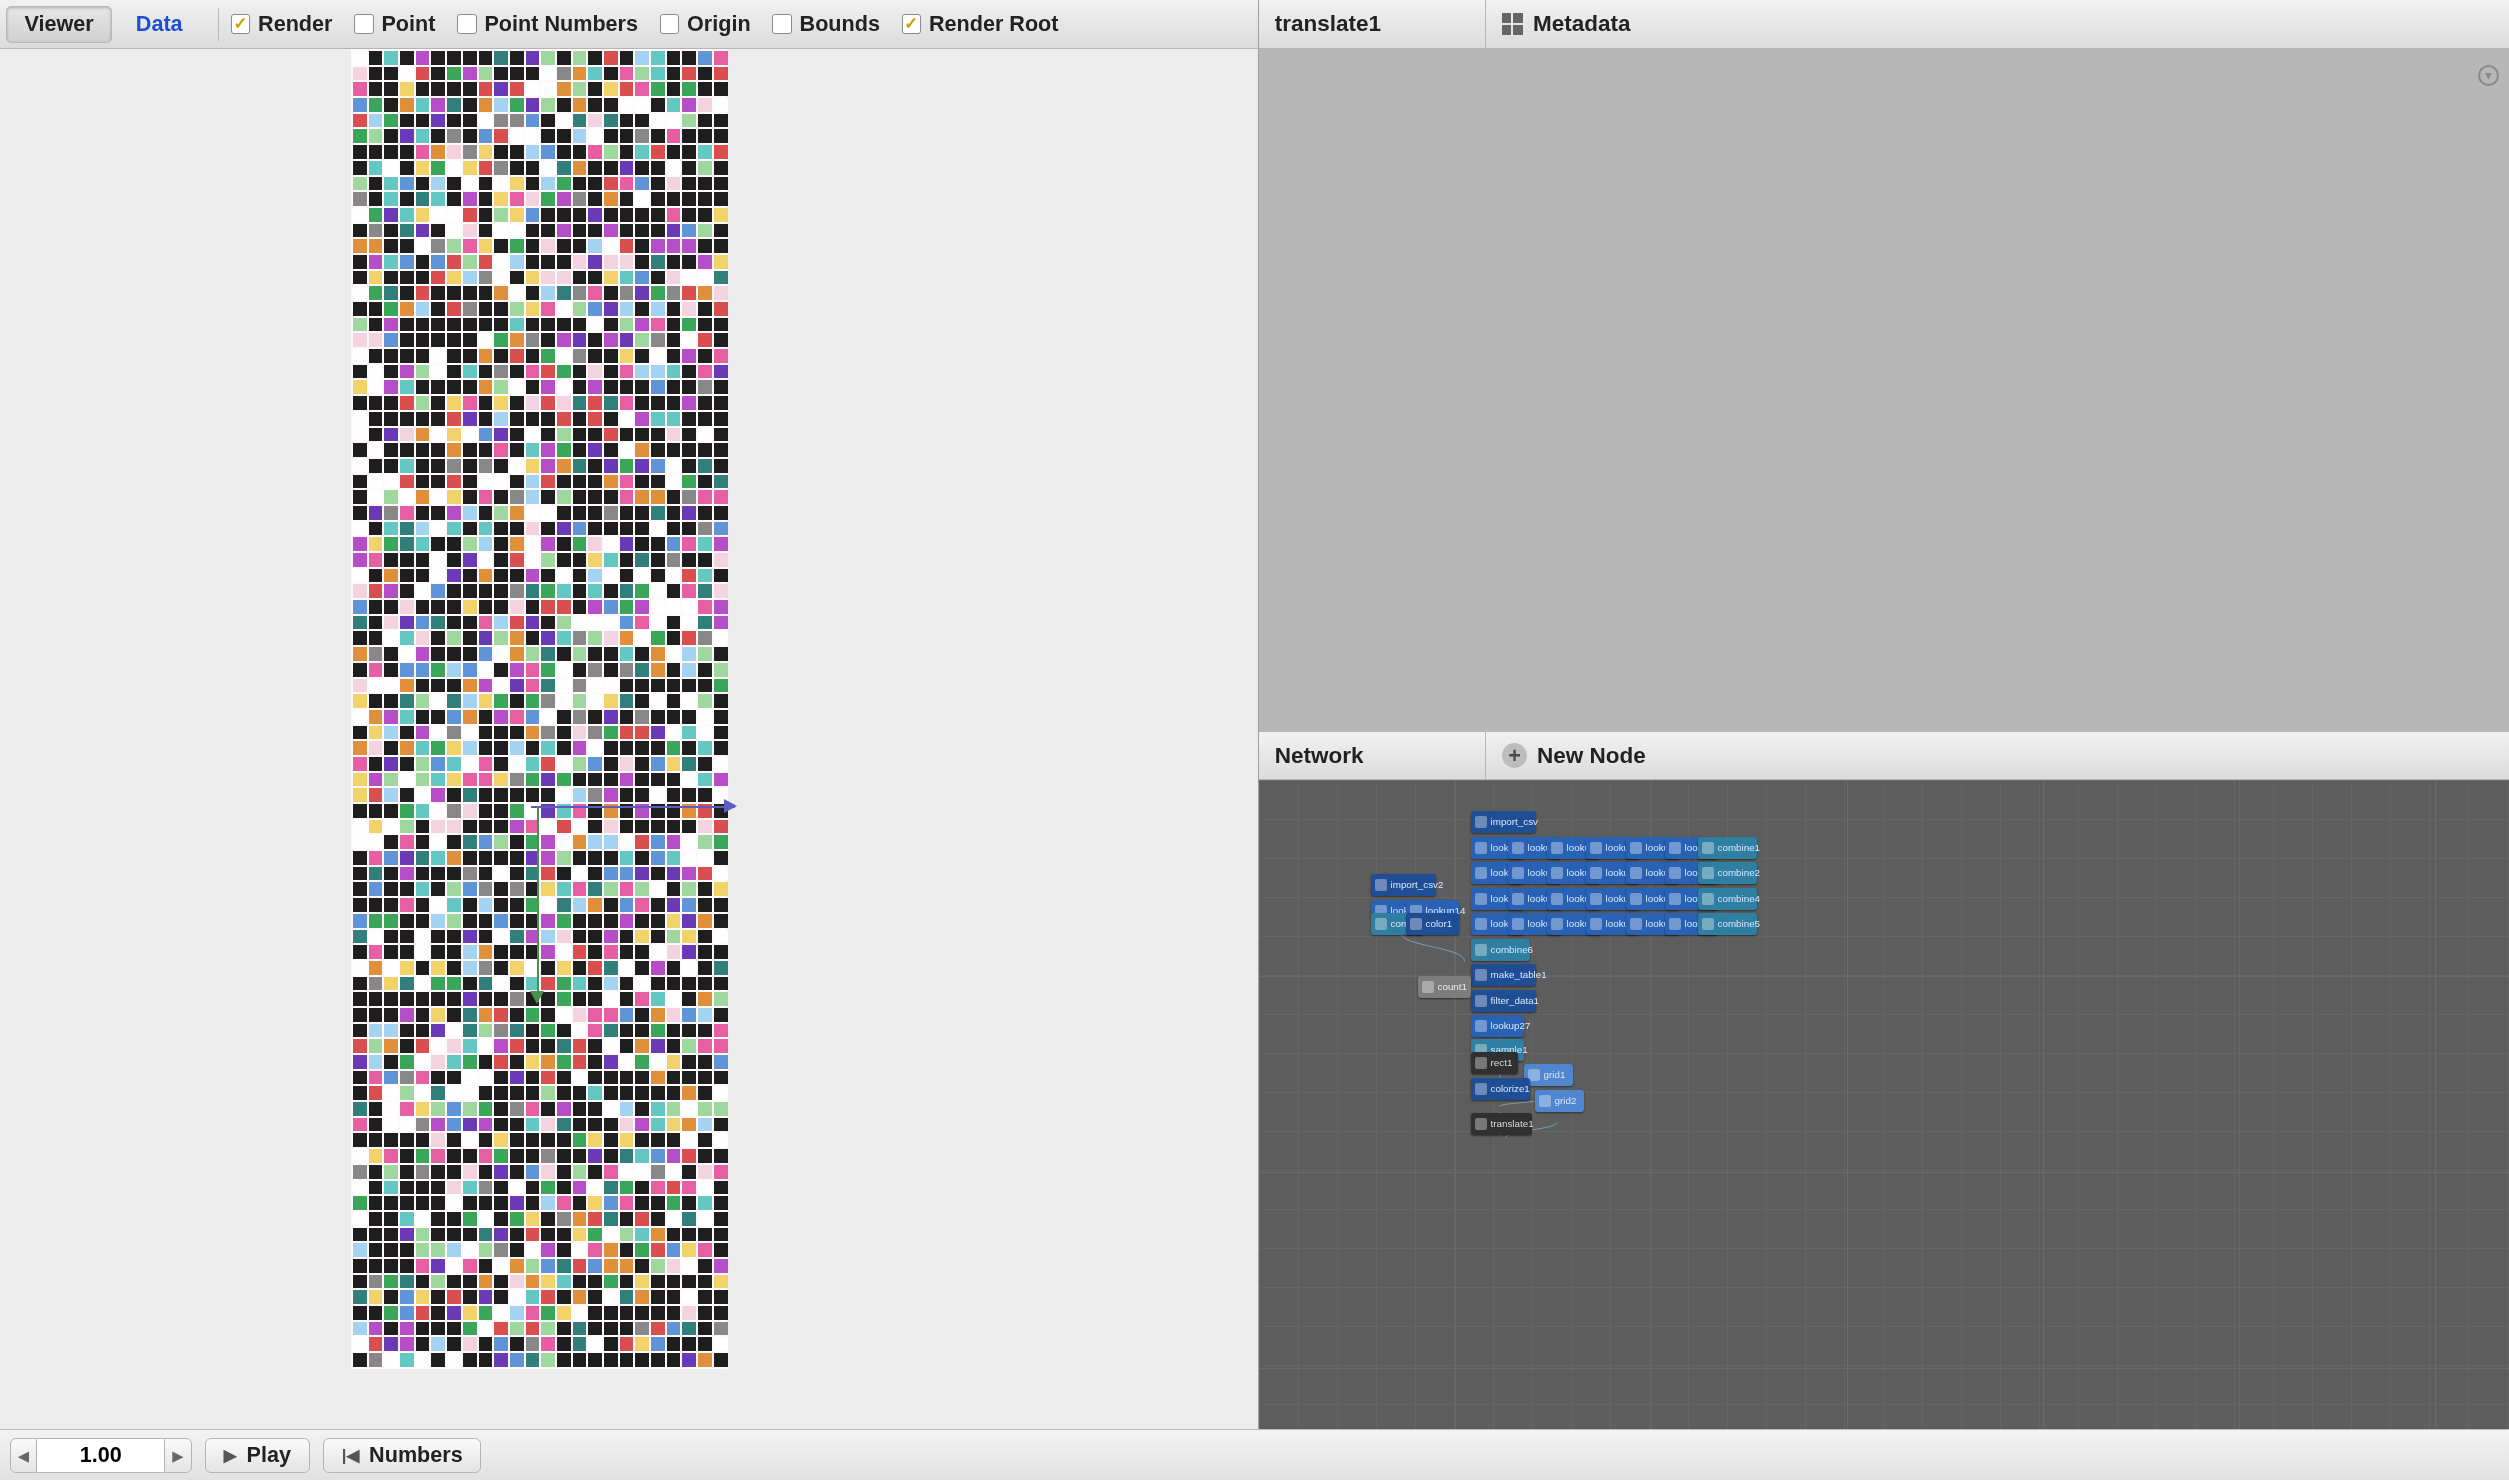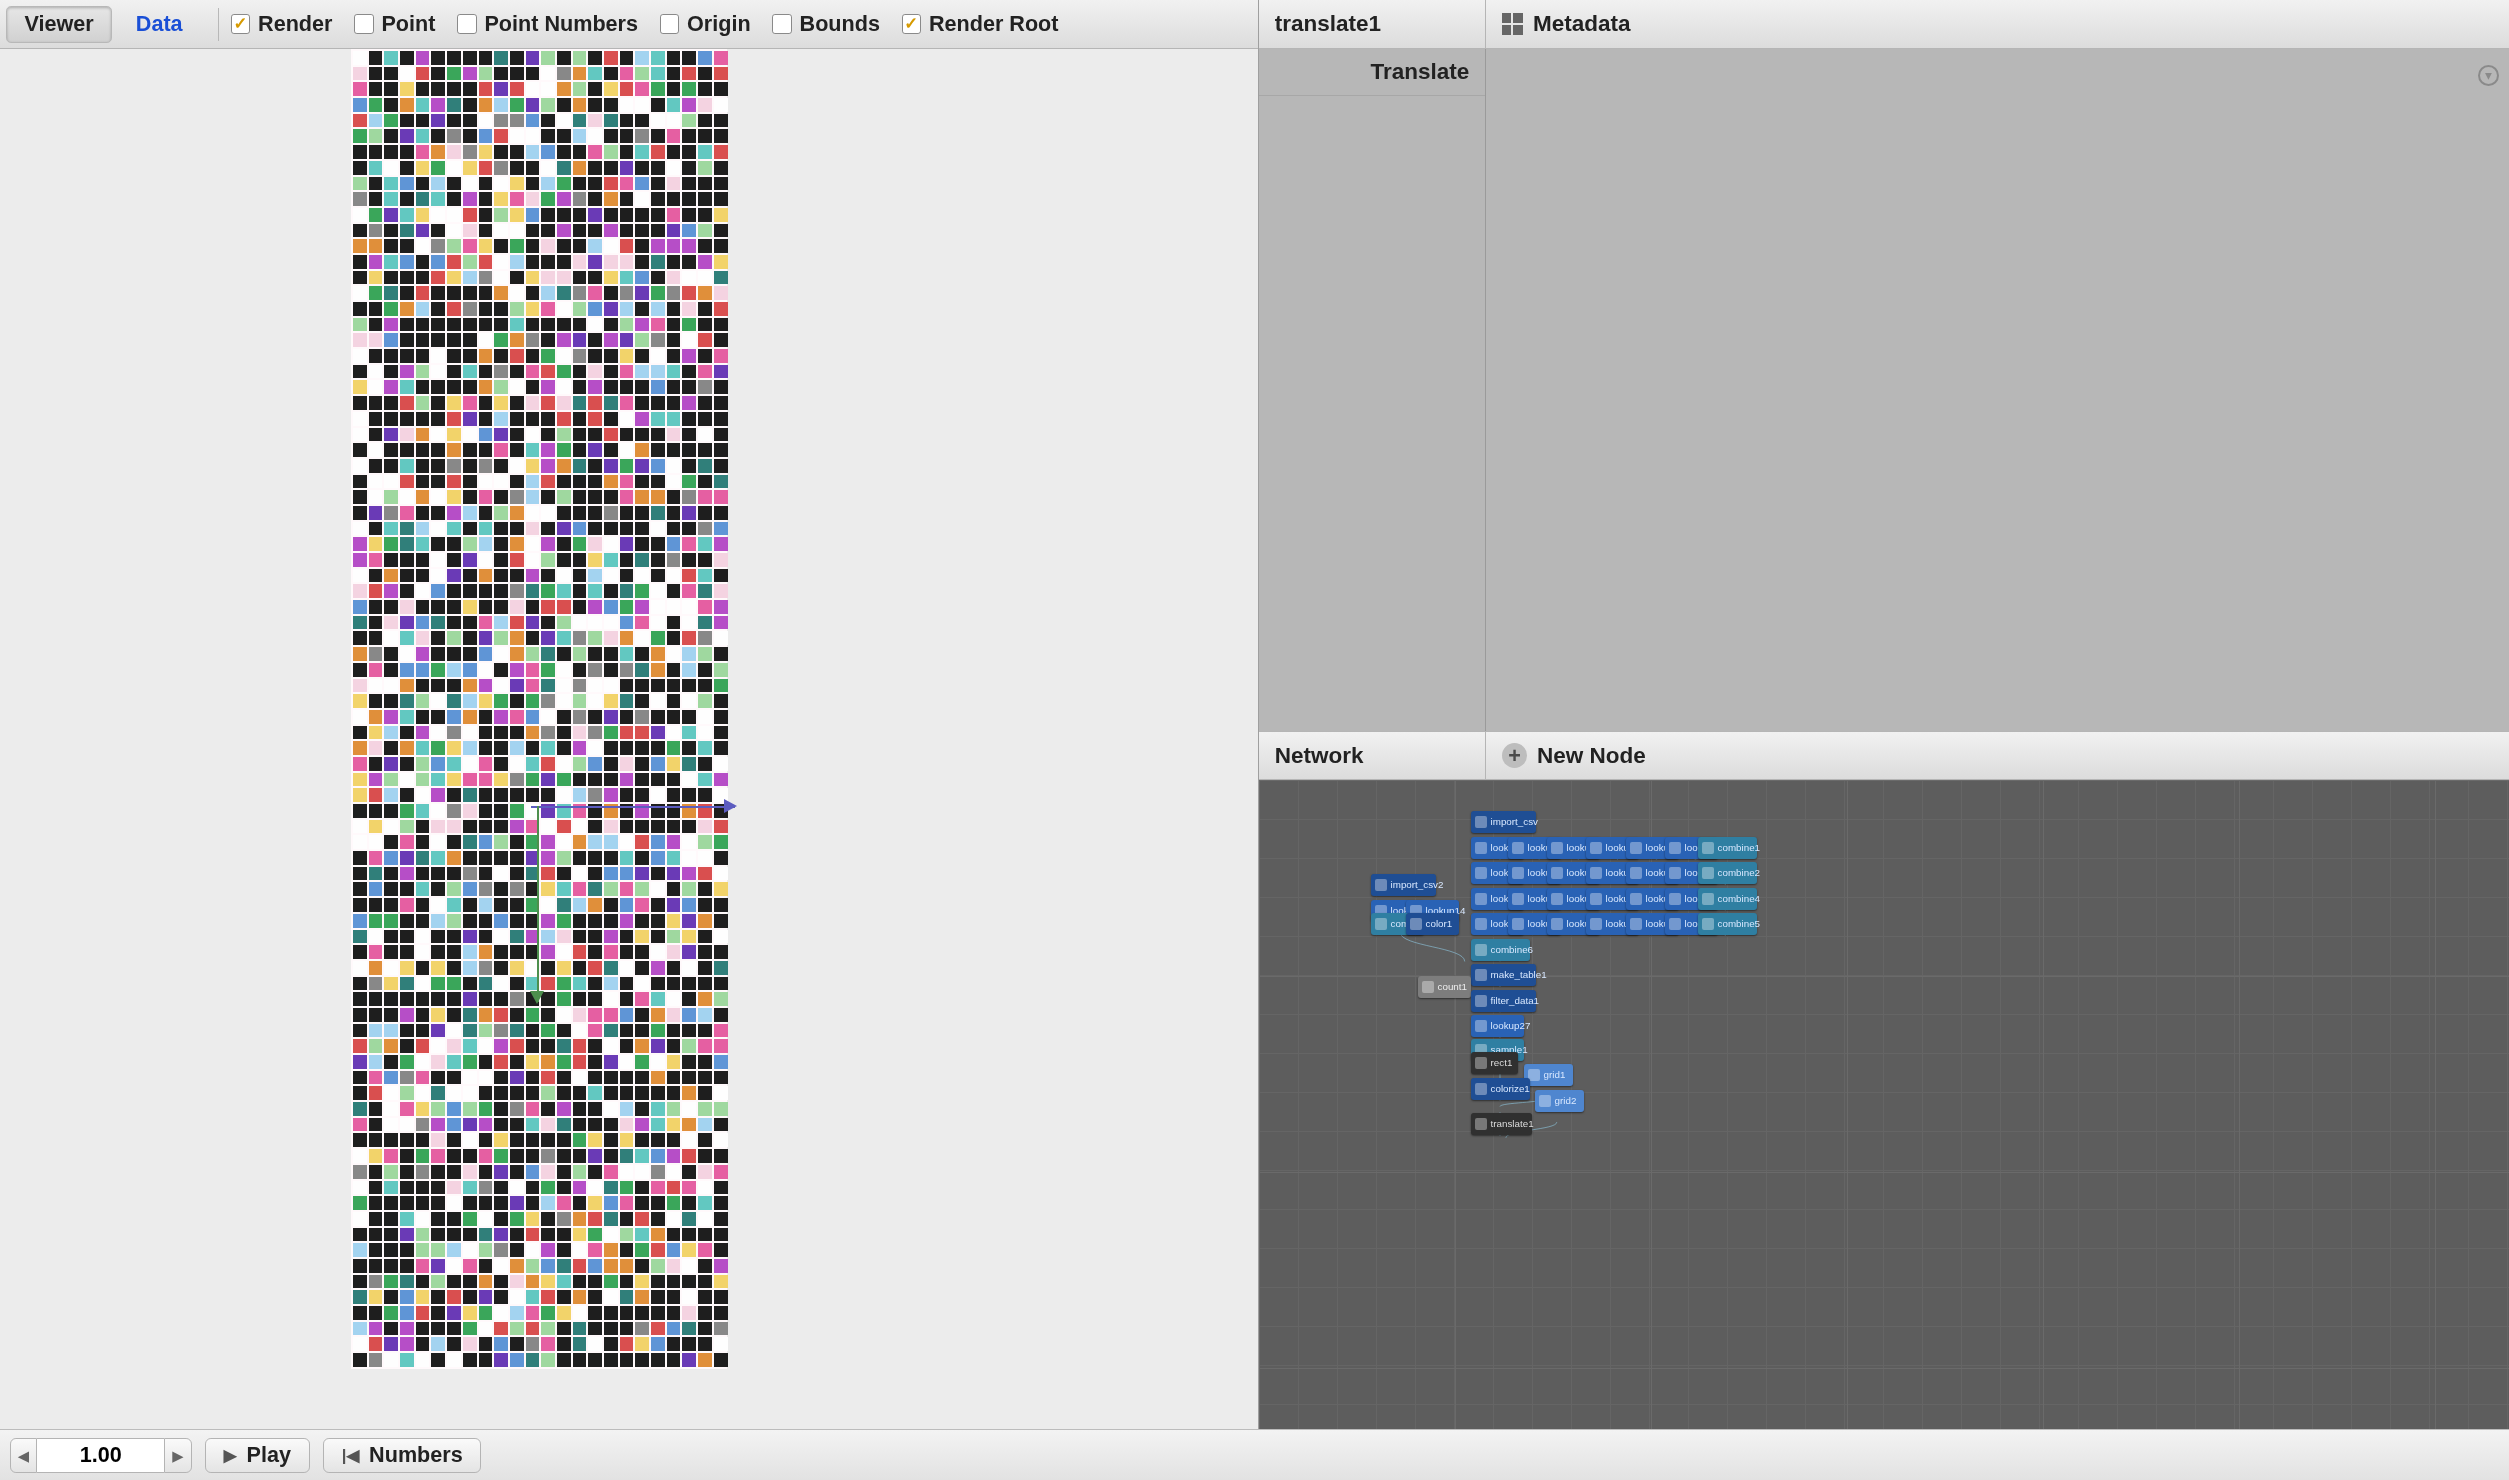"Translate" div.prop-label-col { html: <div> <div> <span>Translate</span> </div> </div> -> none }
